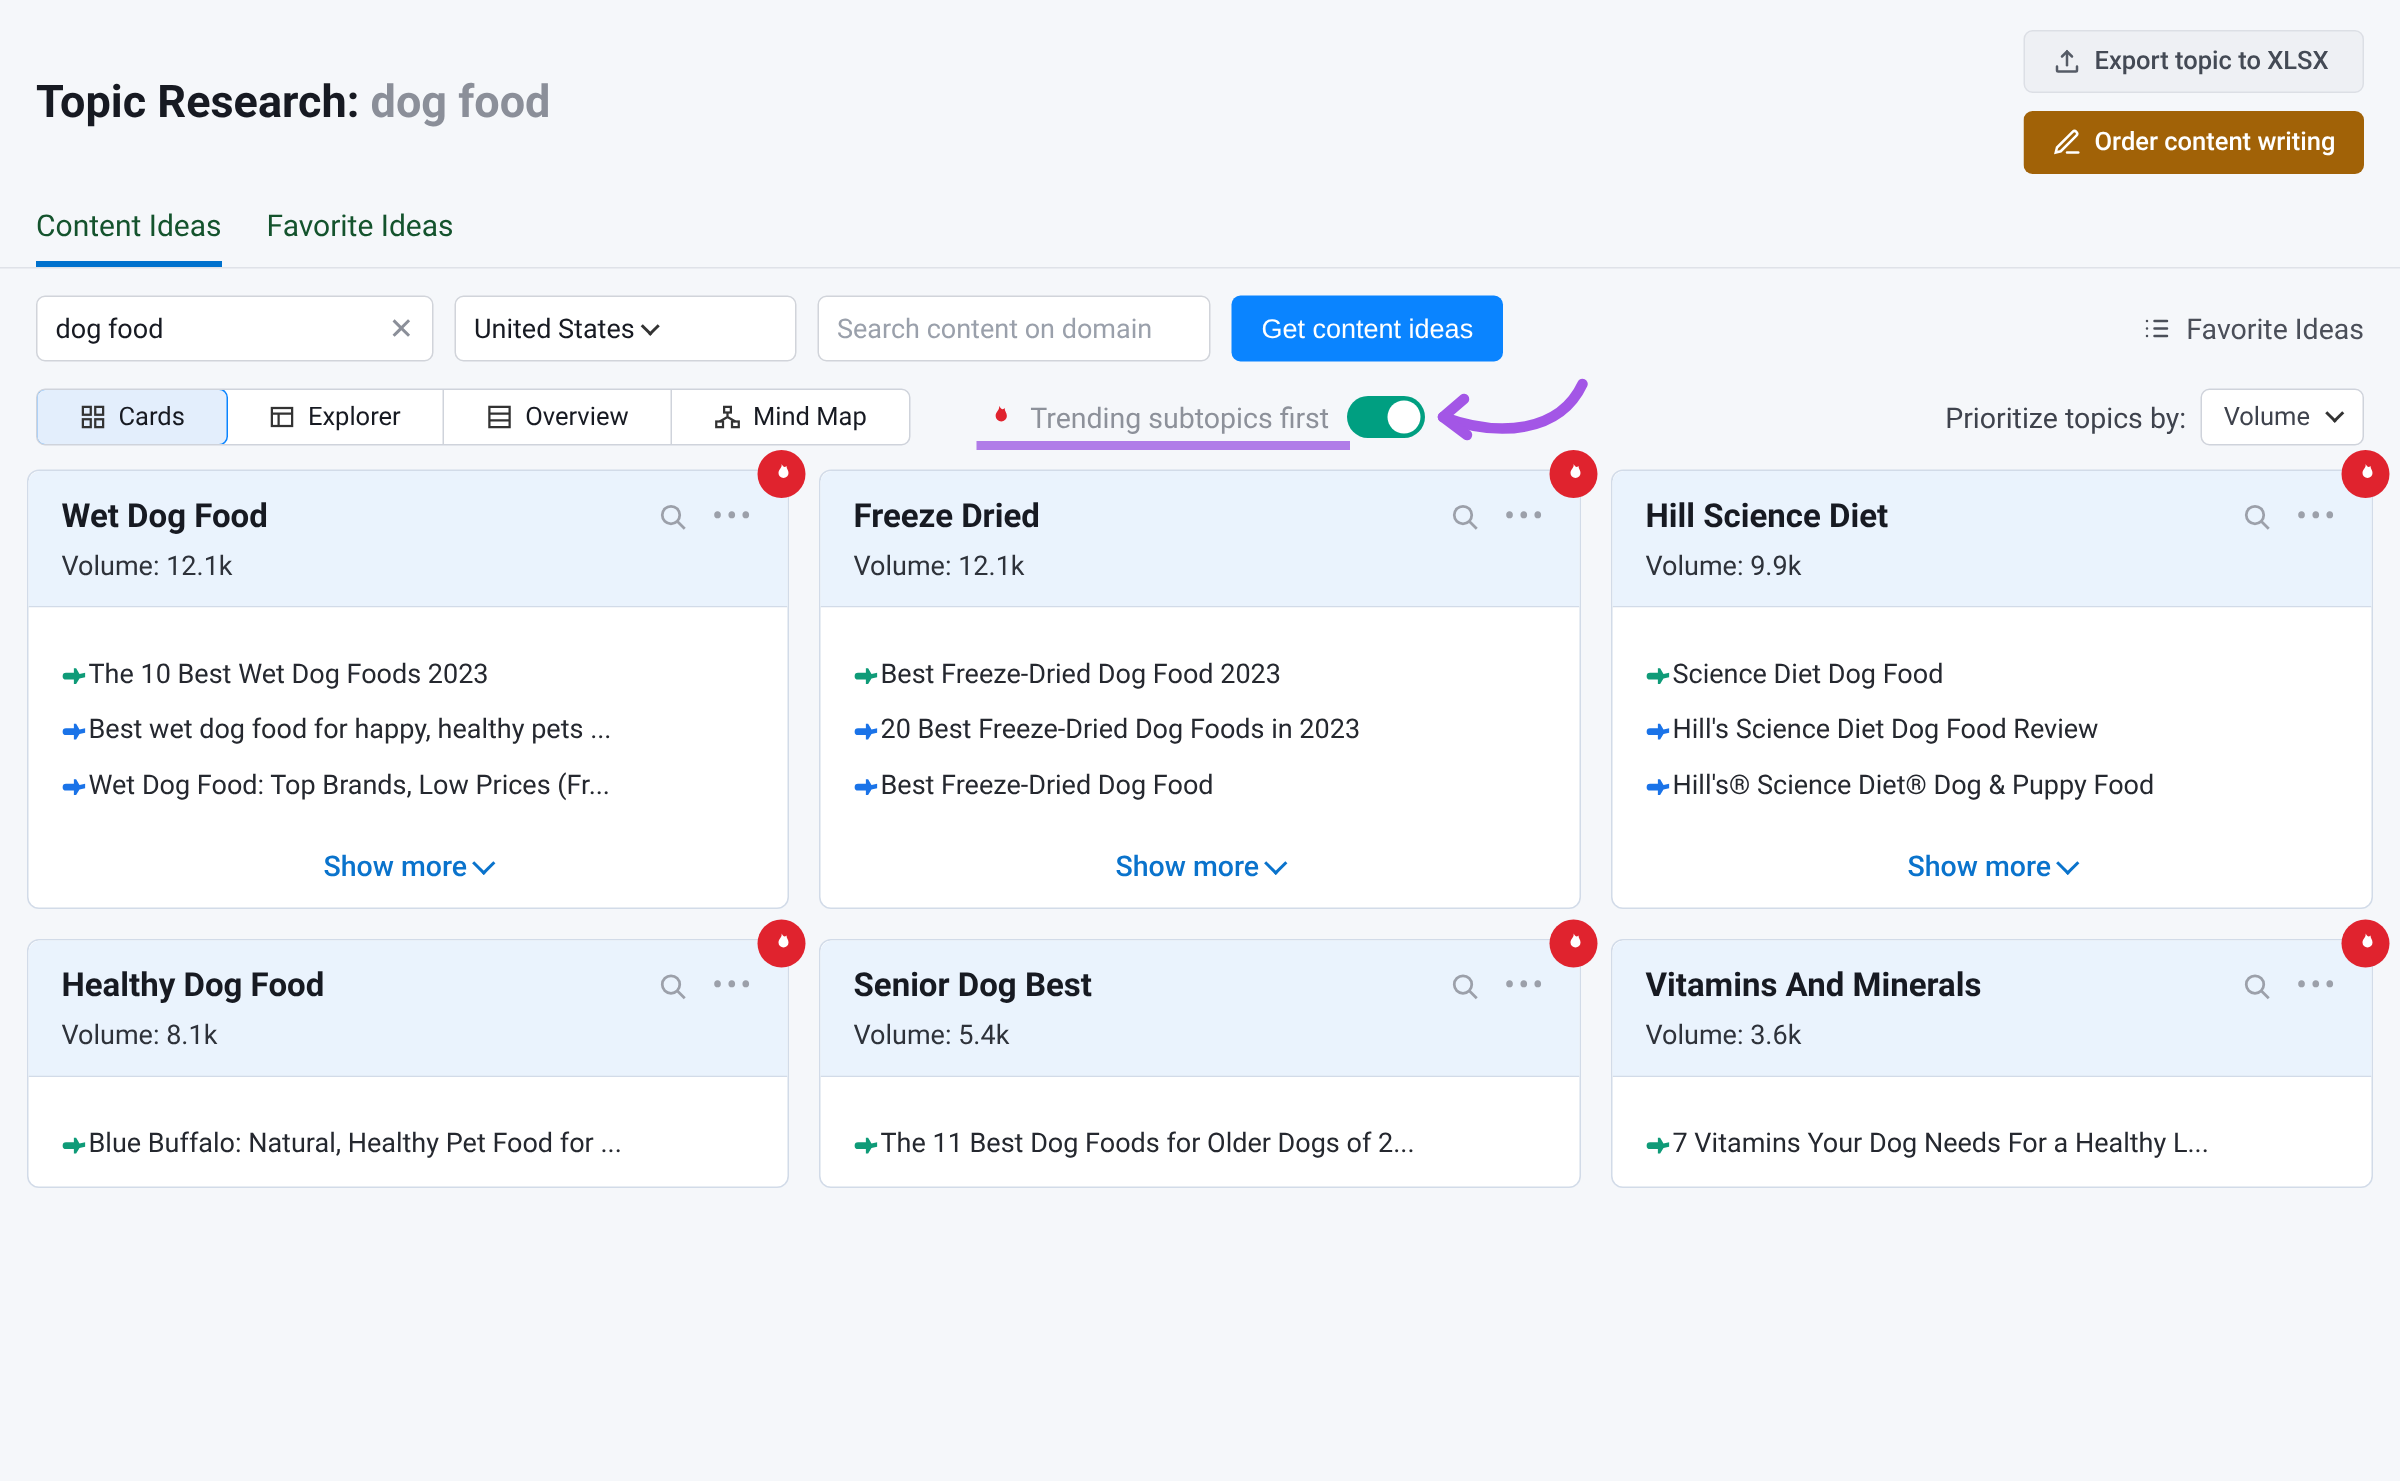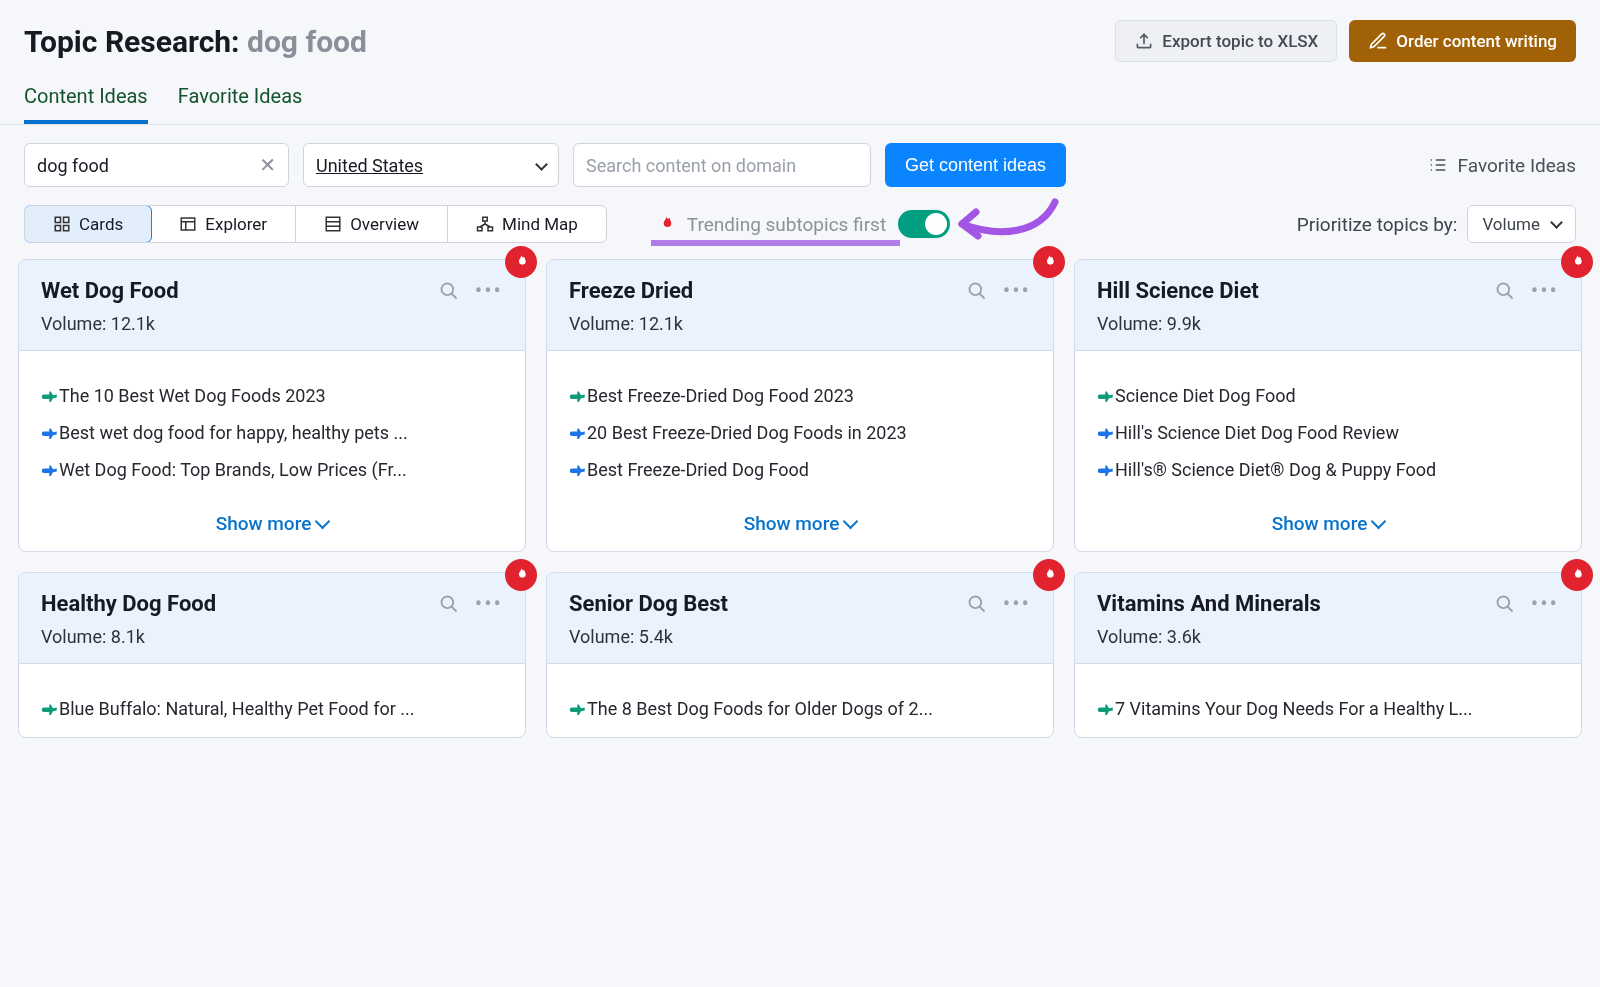"Export topic to XLSX" .header-actions { flex-direction: none -> column }
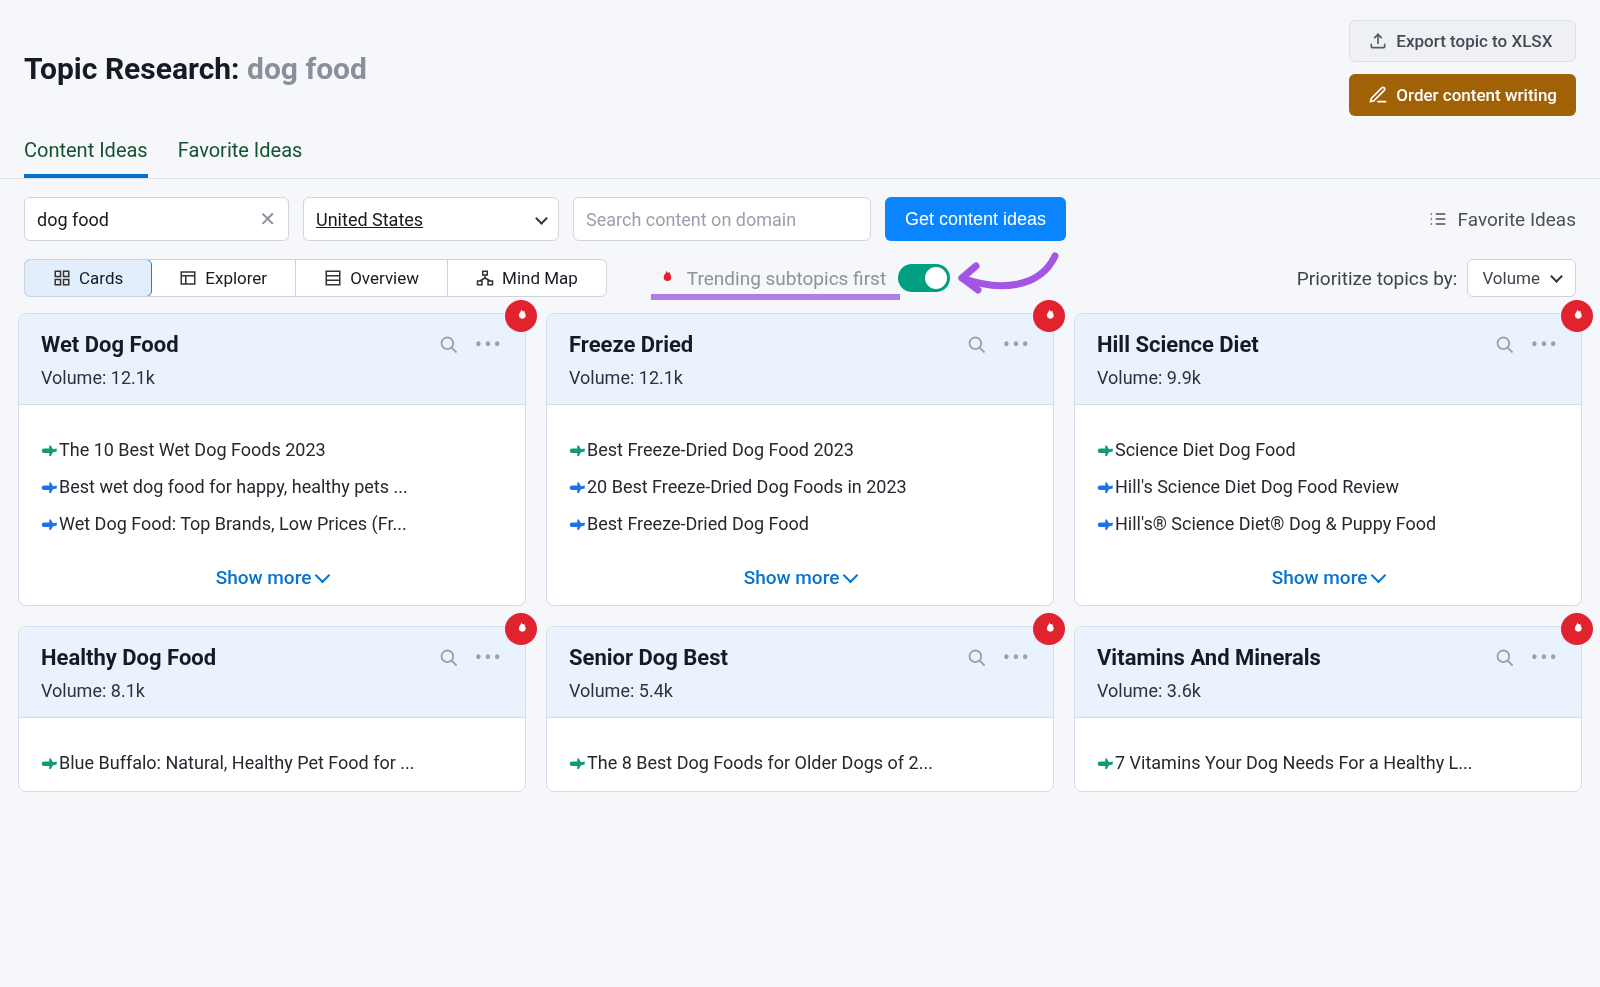"United States" .country-select { justify-content: space-between -> flex-start; text-decoration: underline -> none; width: 256px -> 228px }
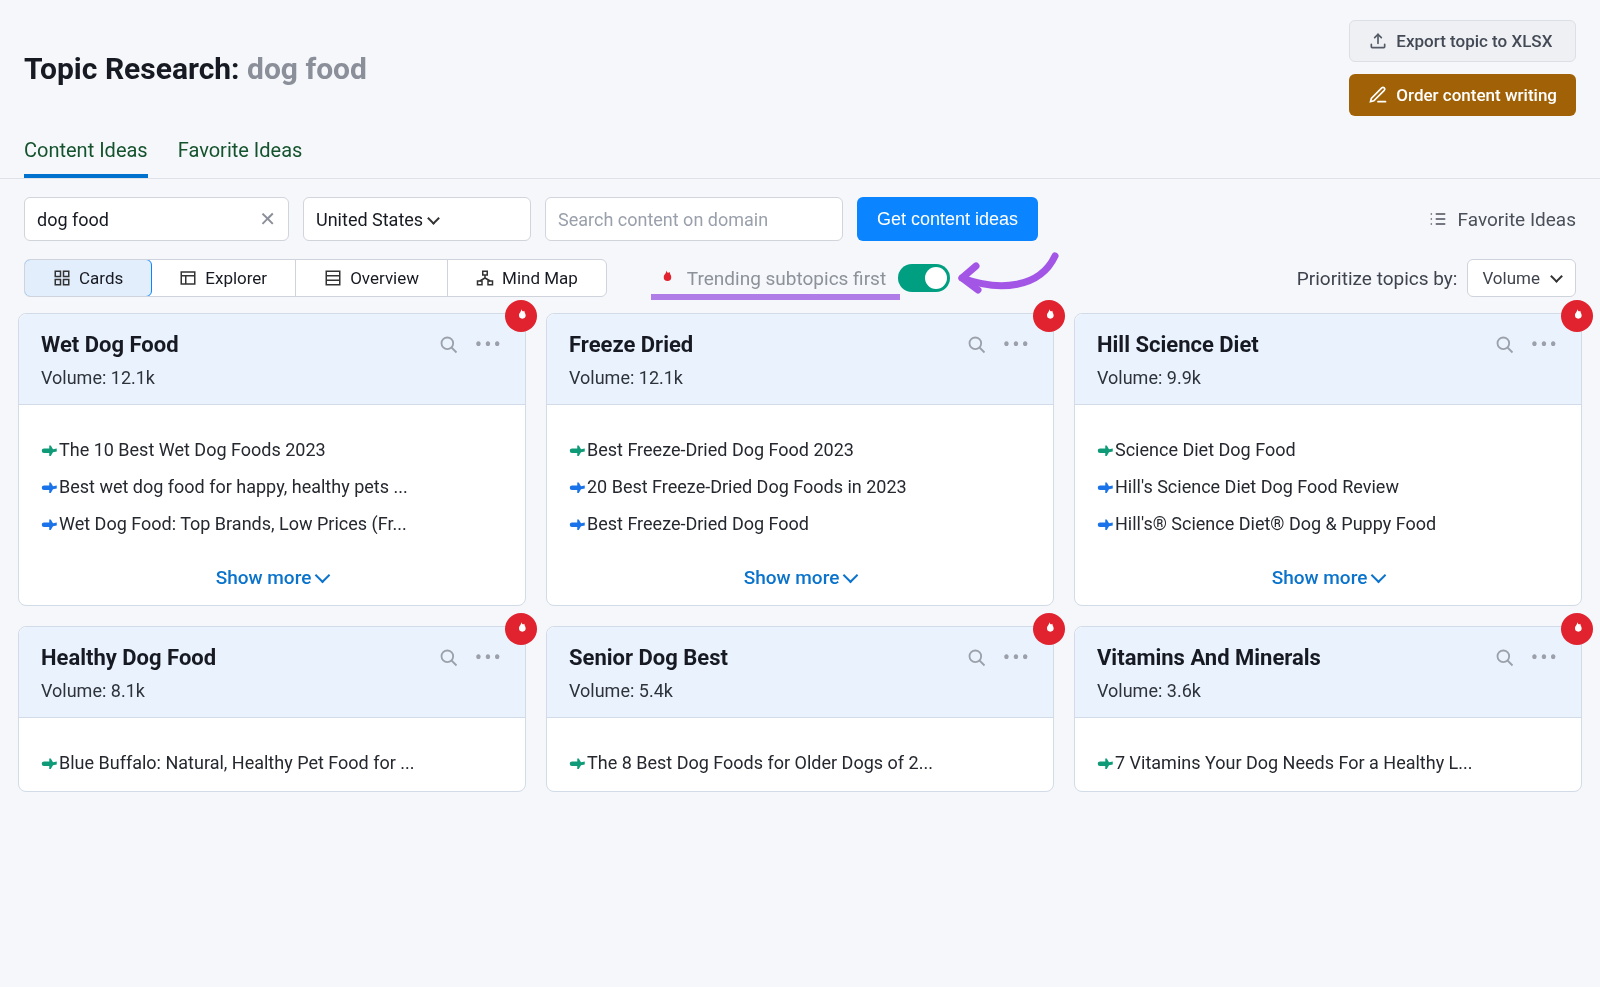"Search content on domain" .domain-search { width: 298px -> 262px }
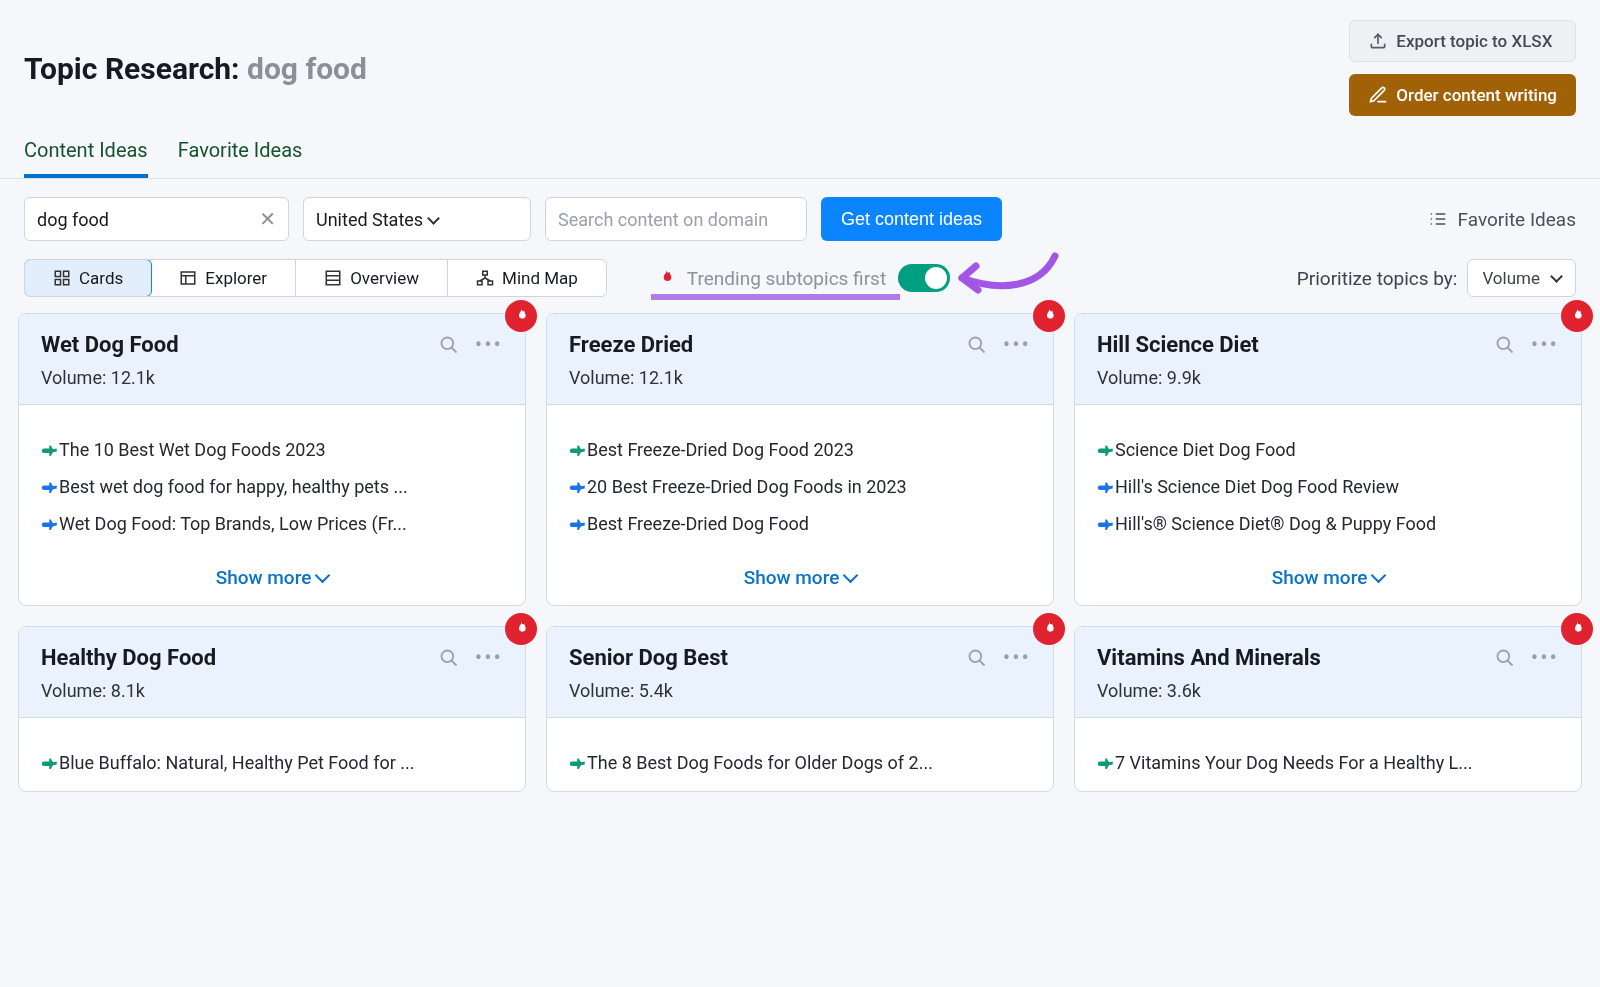"The 8 Best Dog Foods" span.txt { text: 8 -> 11 }
